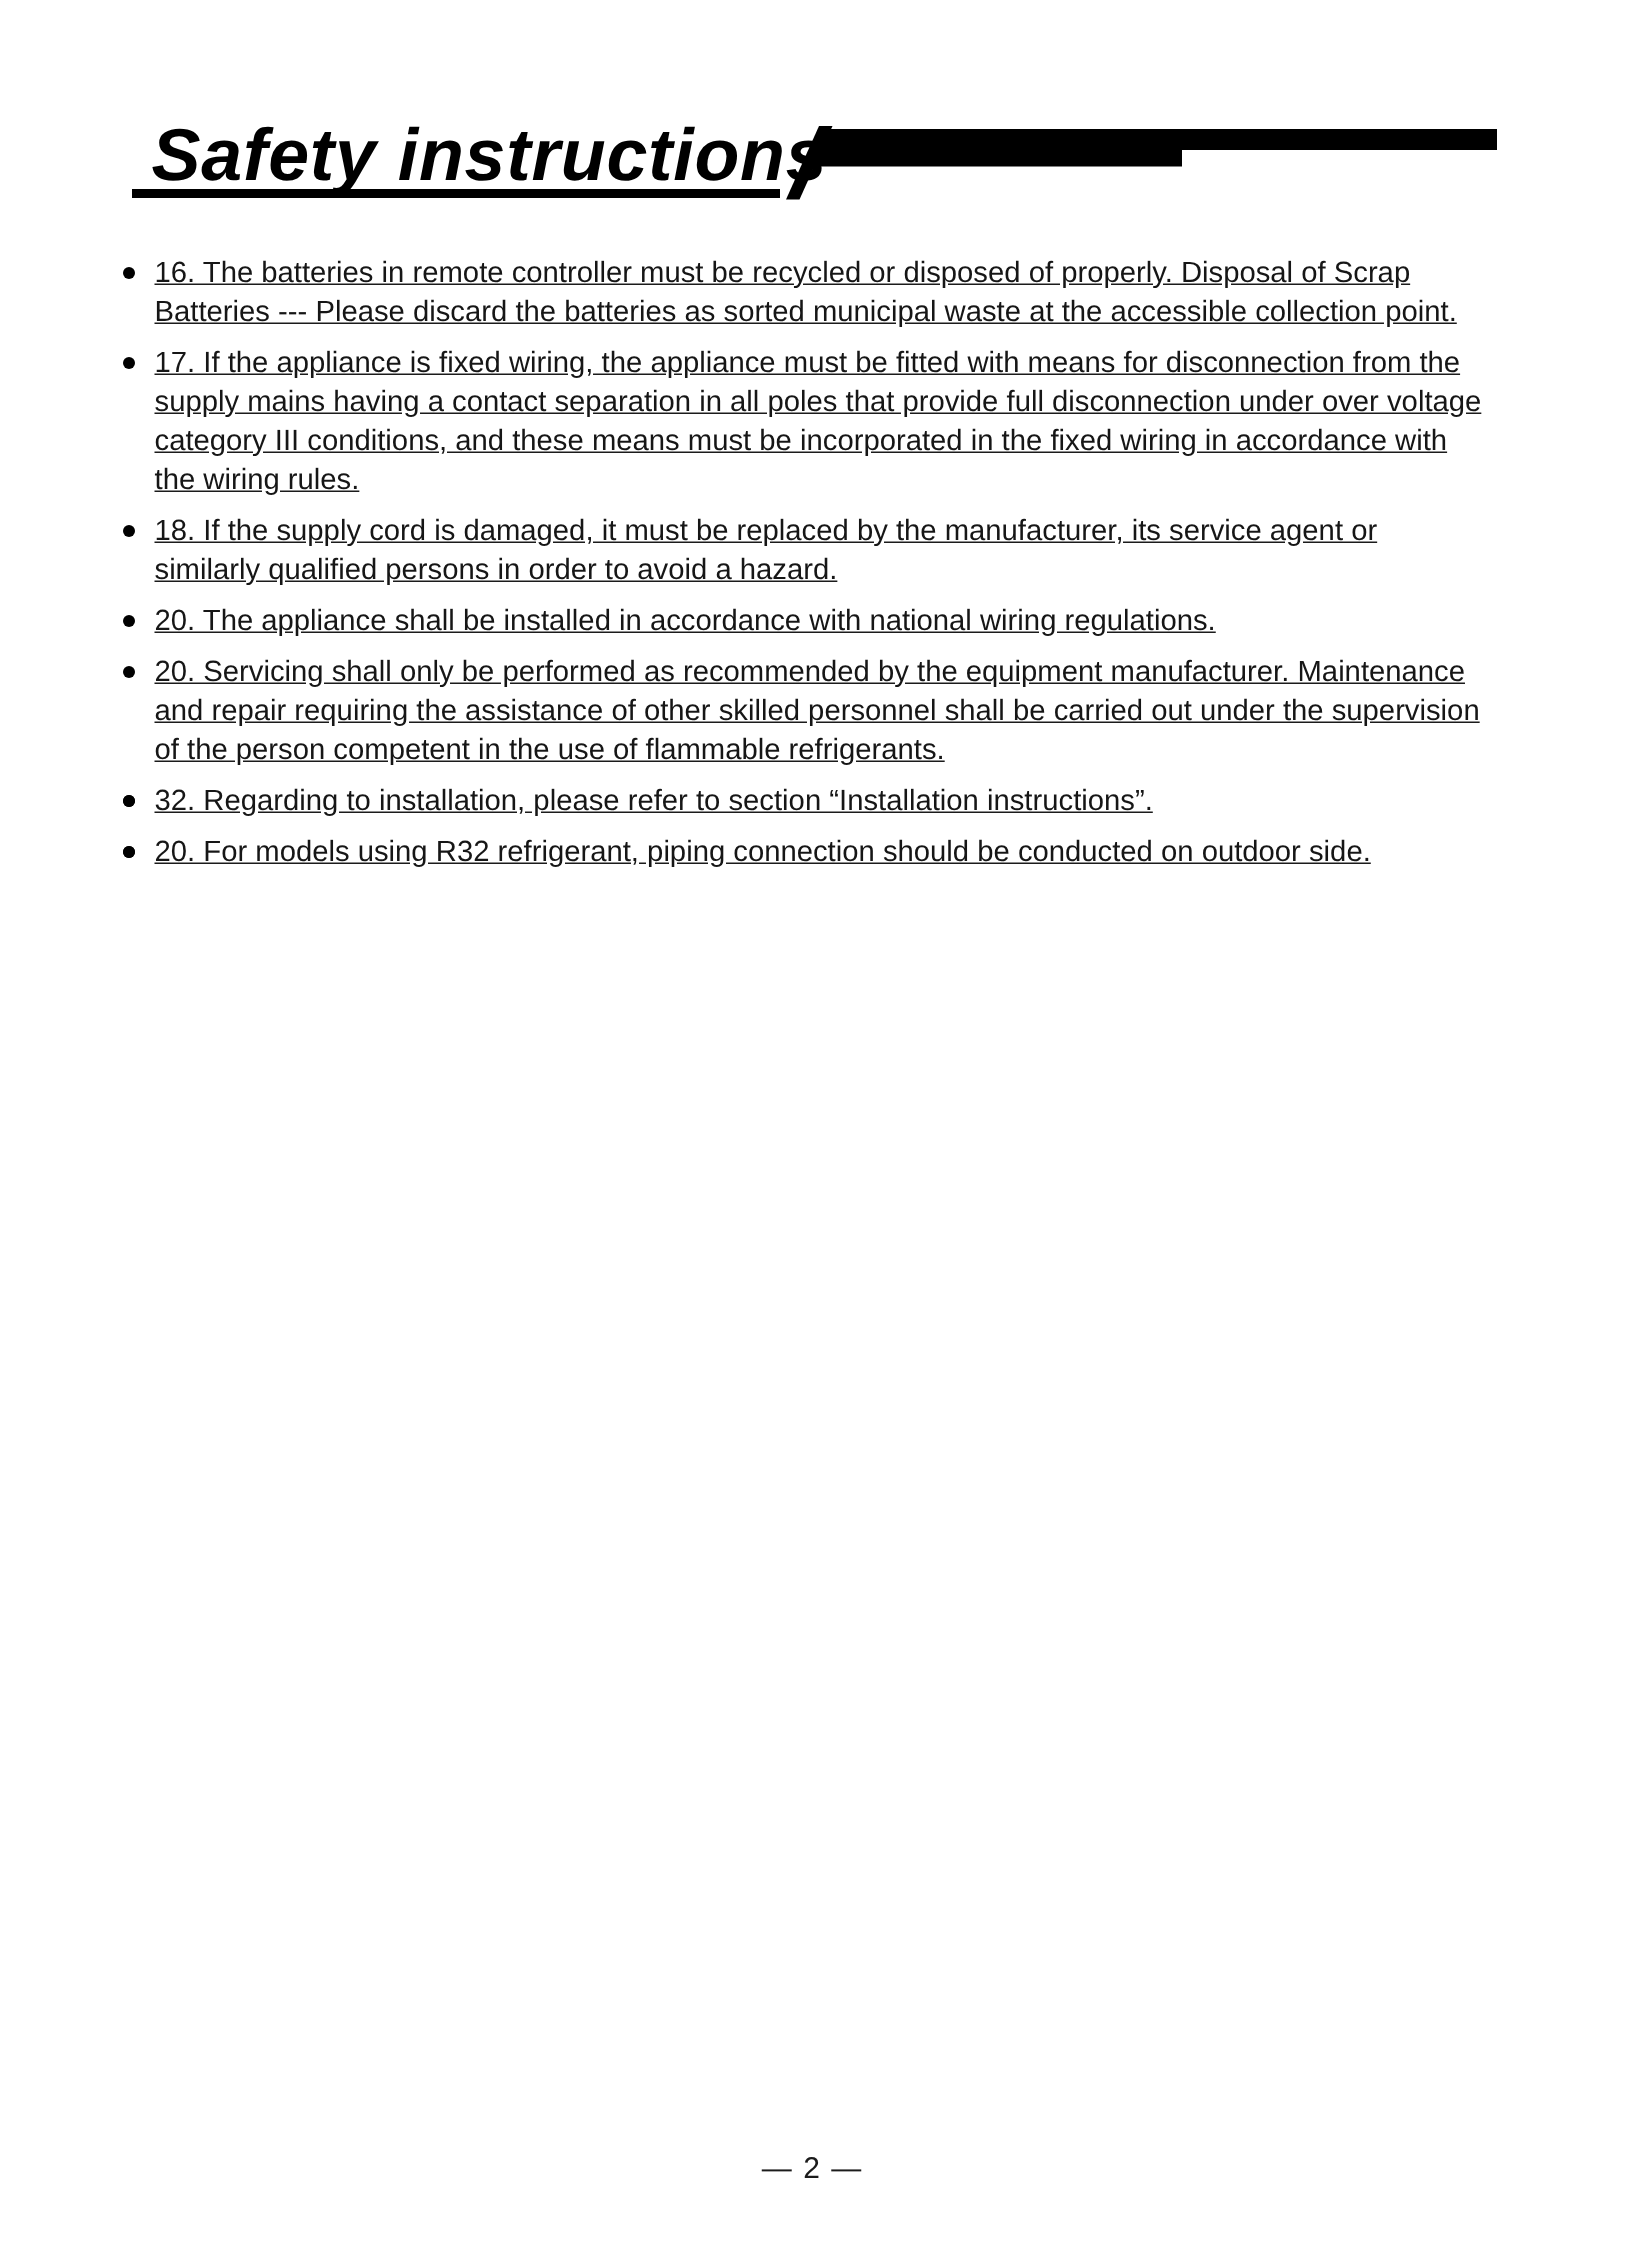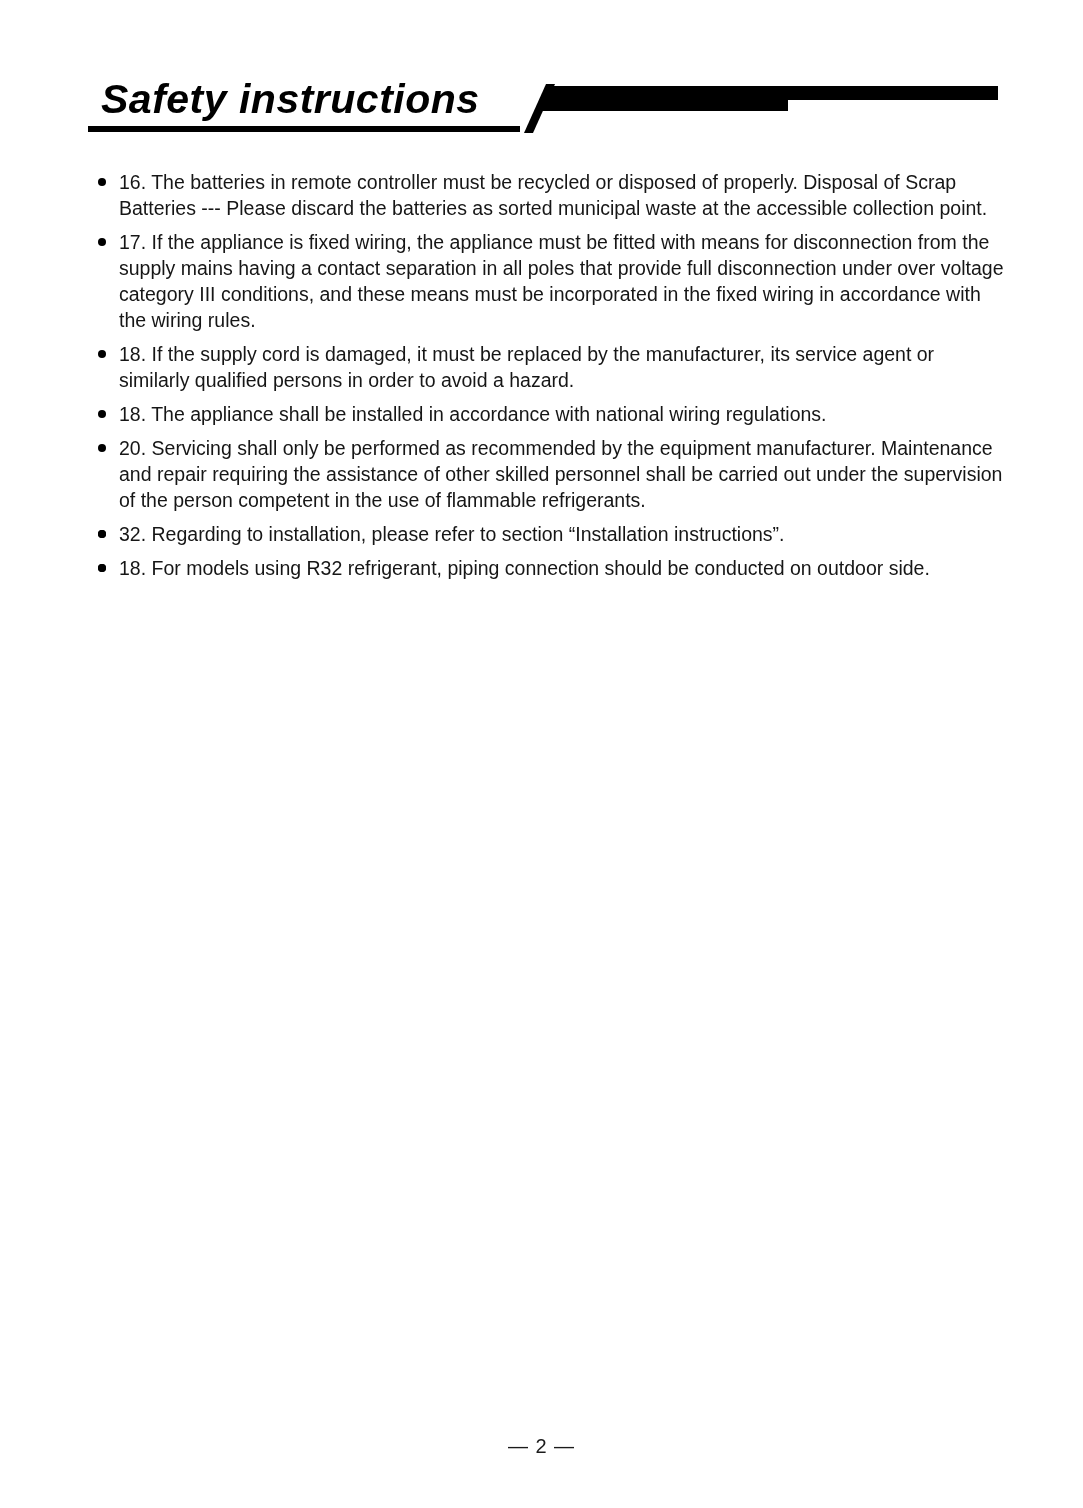"Safety instructions" .page-title { font-size: 41px -> 49px }
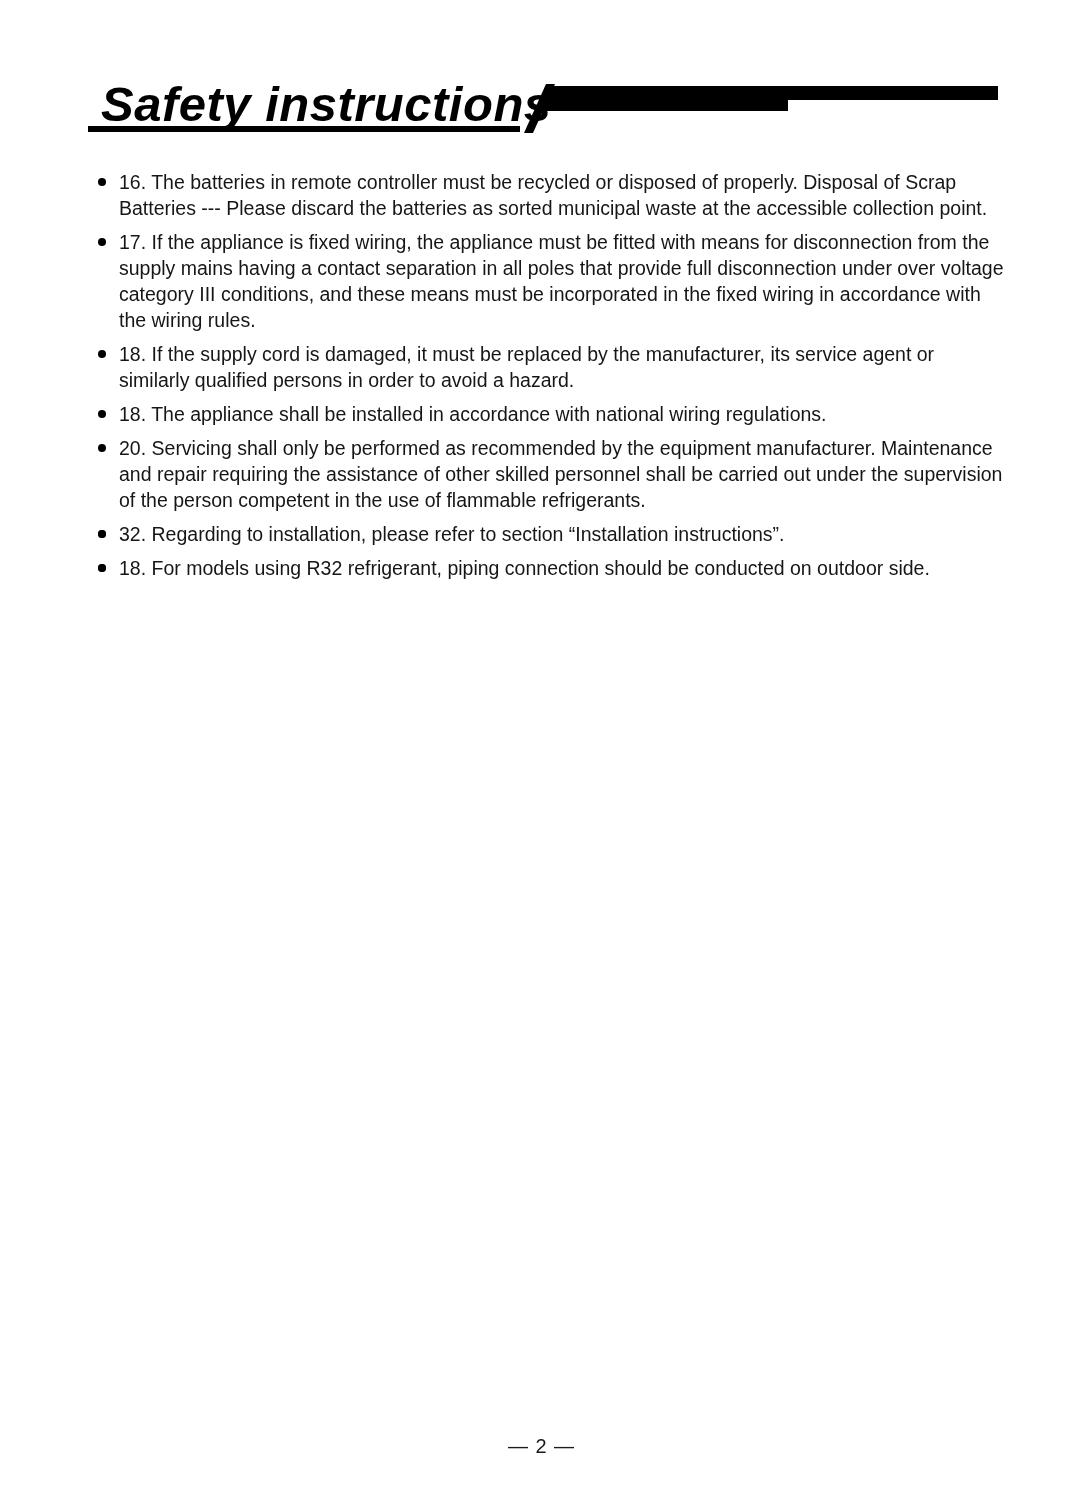"16. The batteries in remote" .safety-list { left: 96px -> 80px; text-decoration: none -> underline }
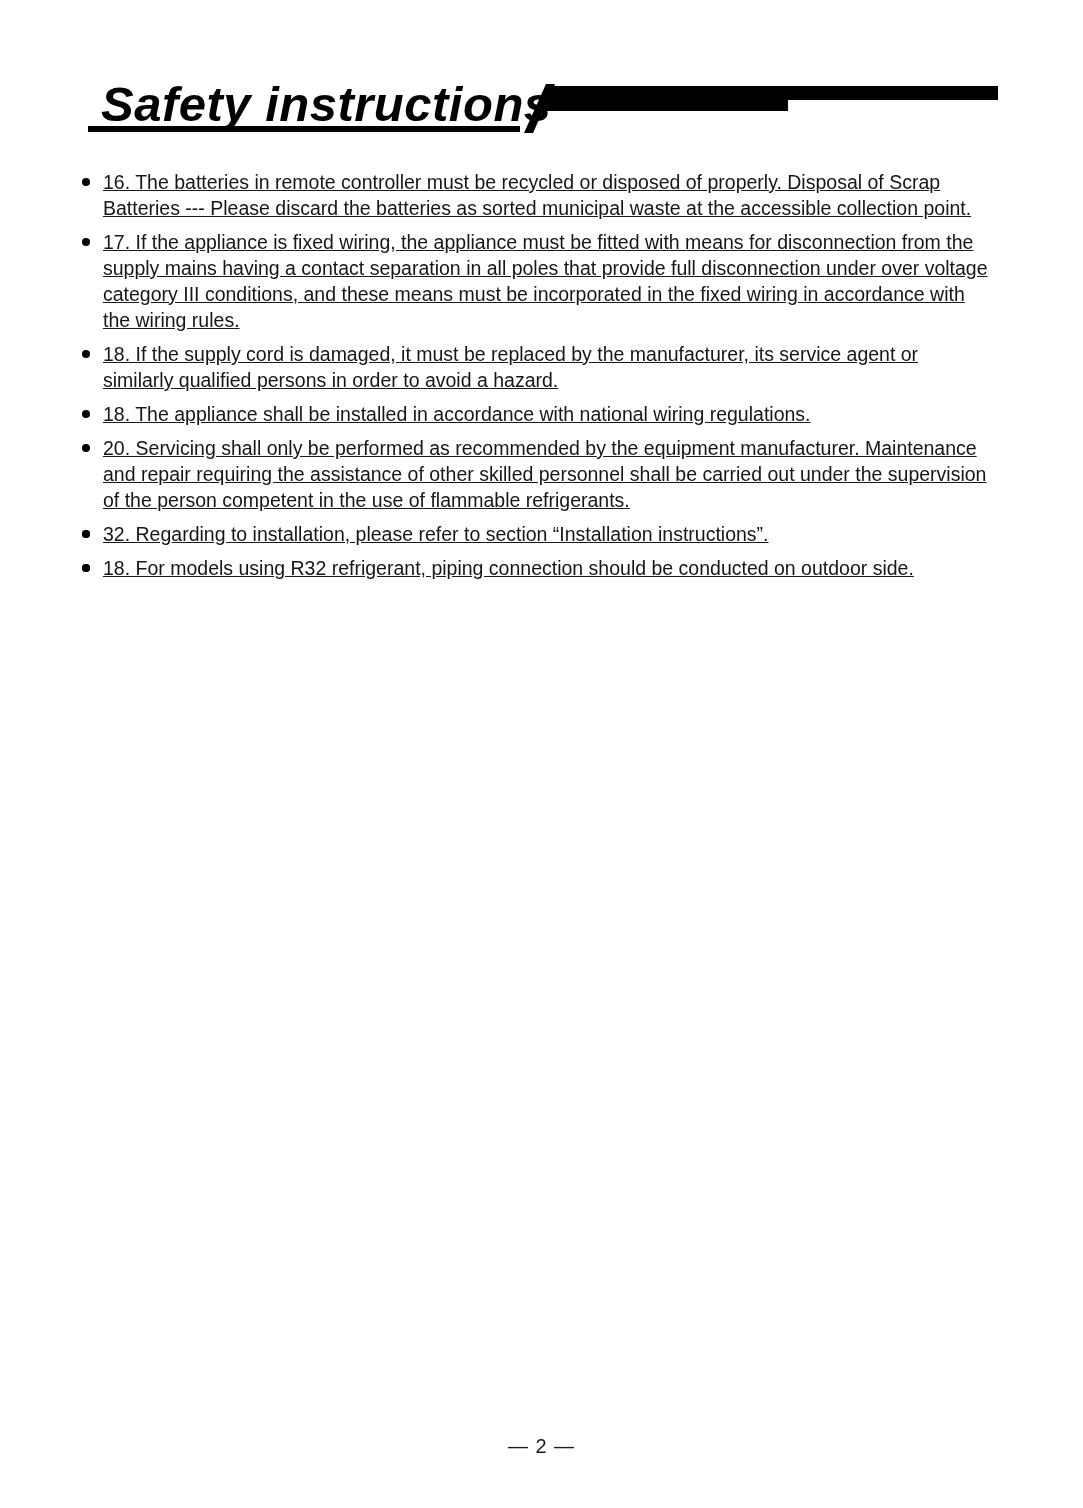"18. The appliance shall be" span { text: 18 -> 20 }
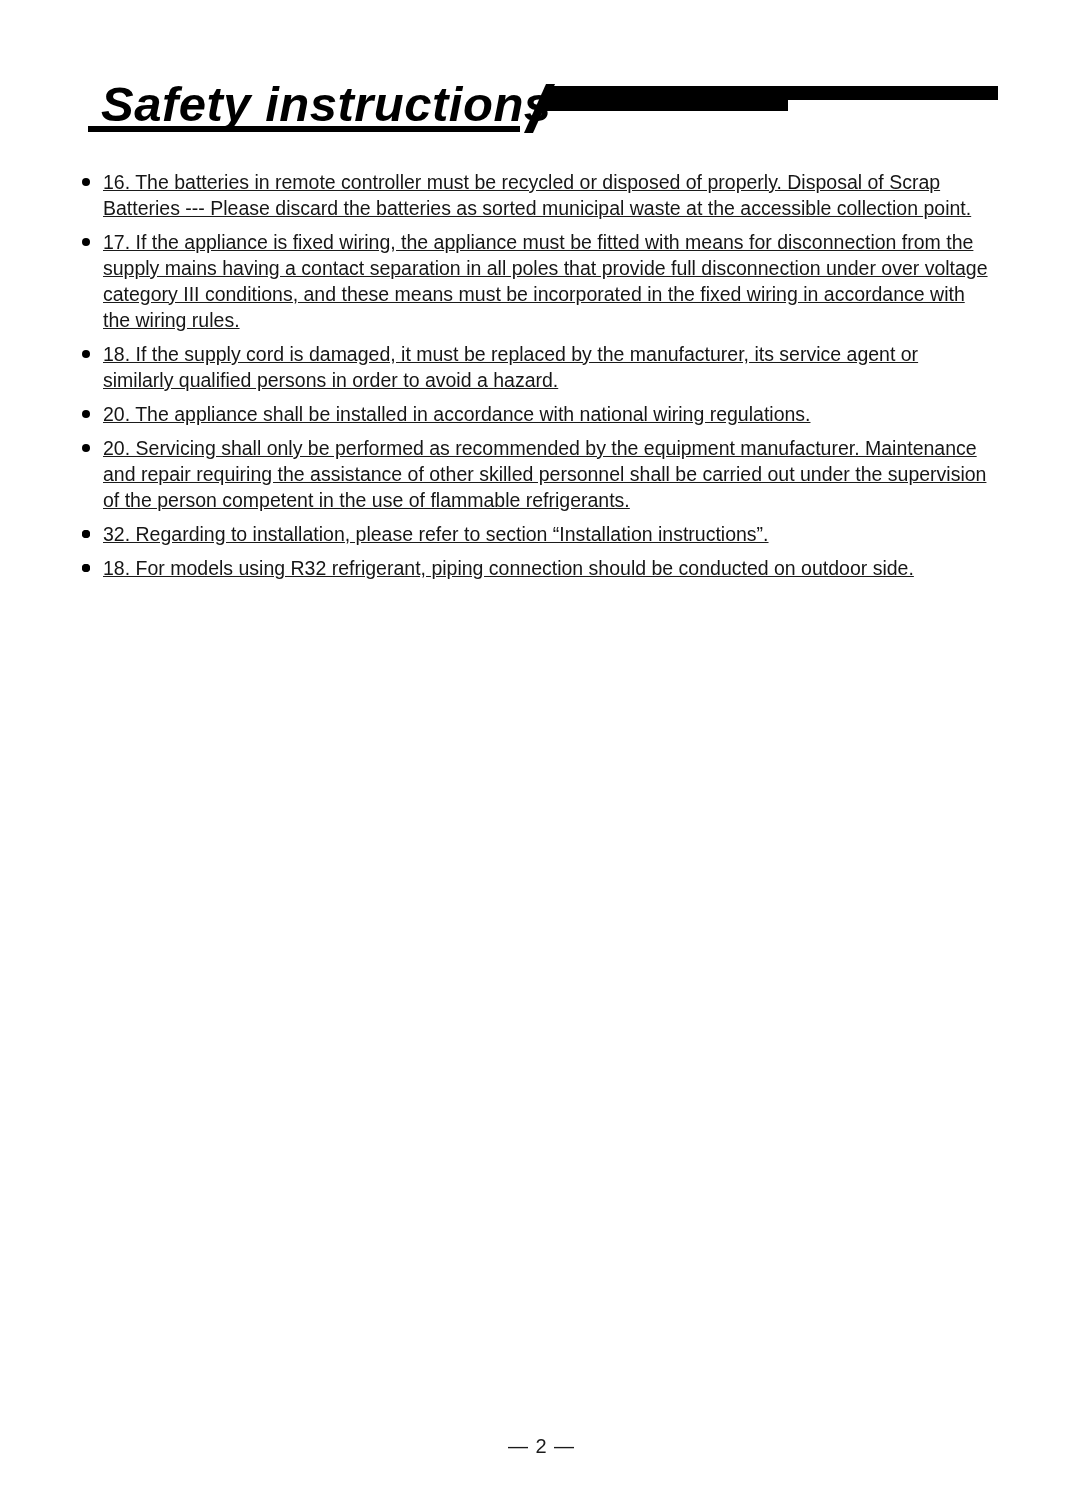"18. For models using R32" span { text: 18 -> 20 }
